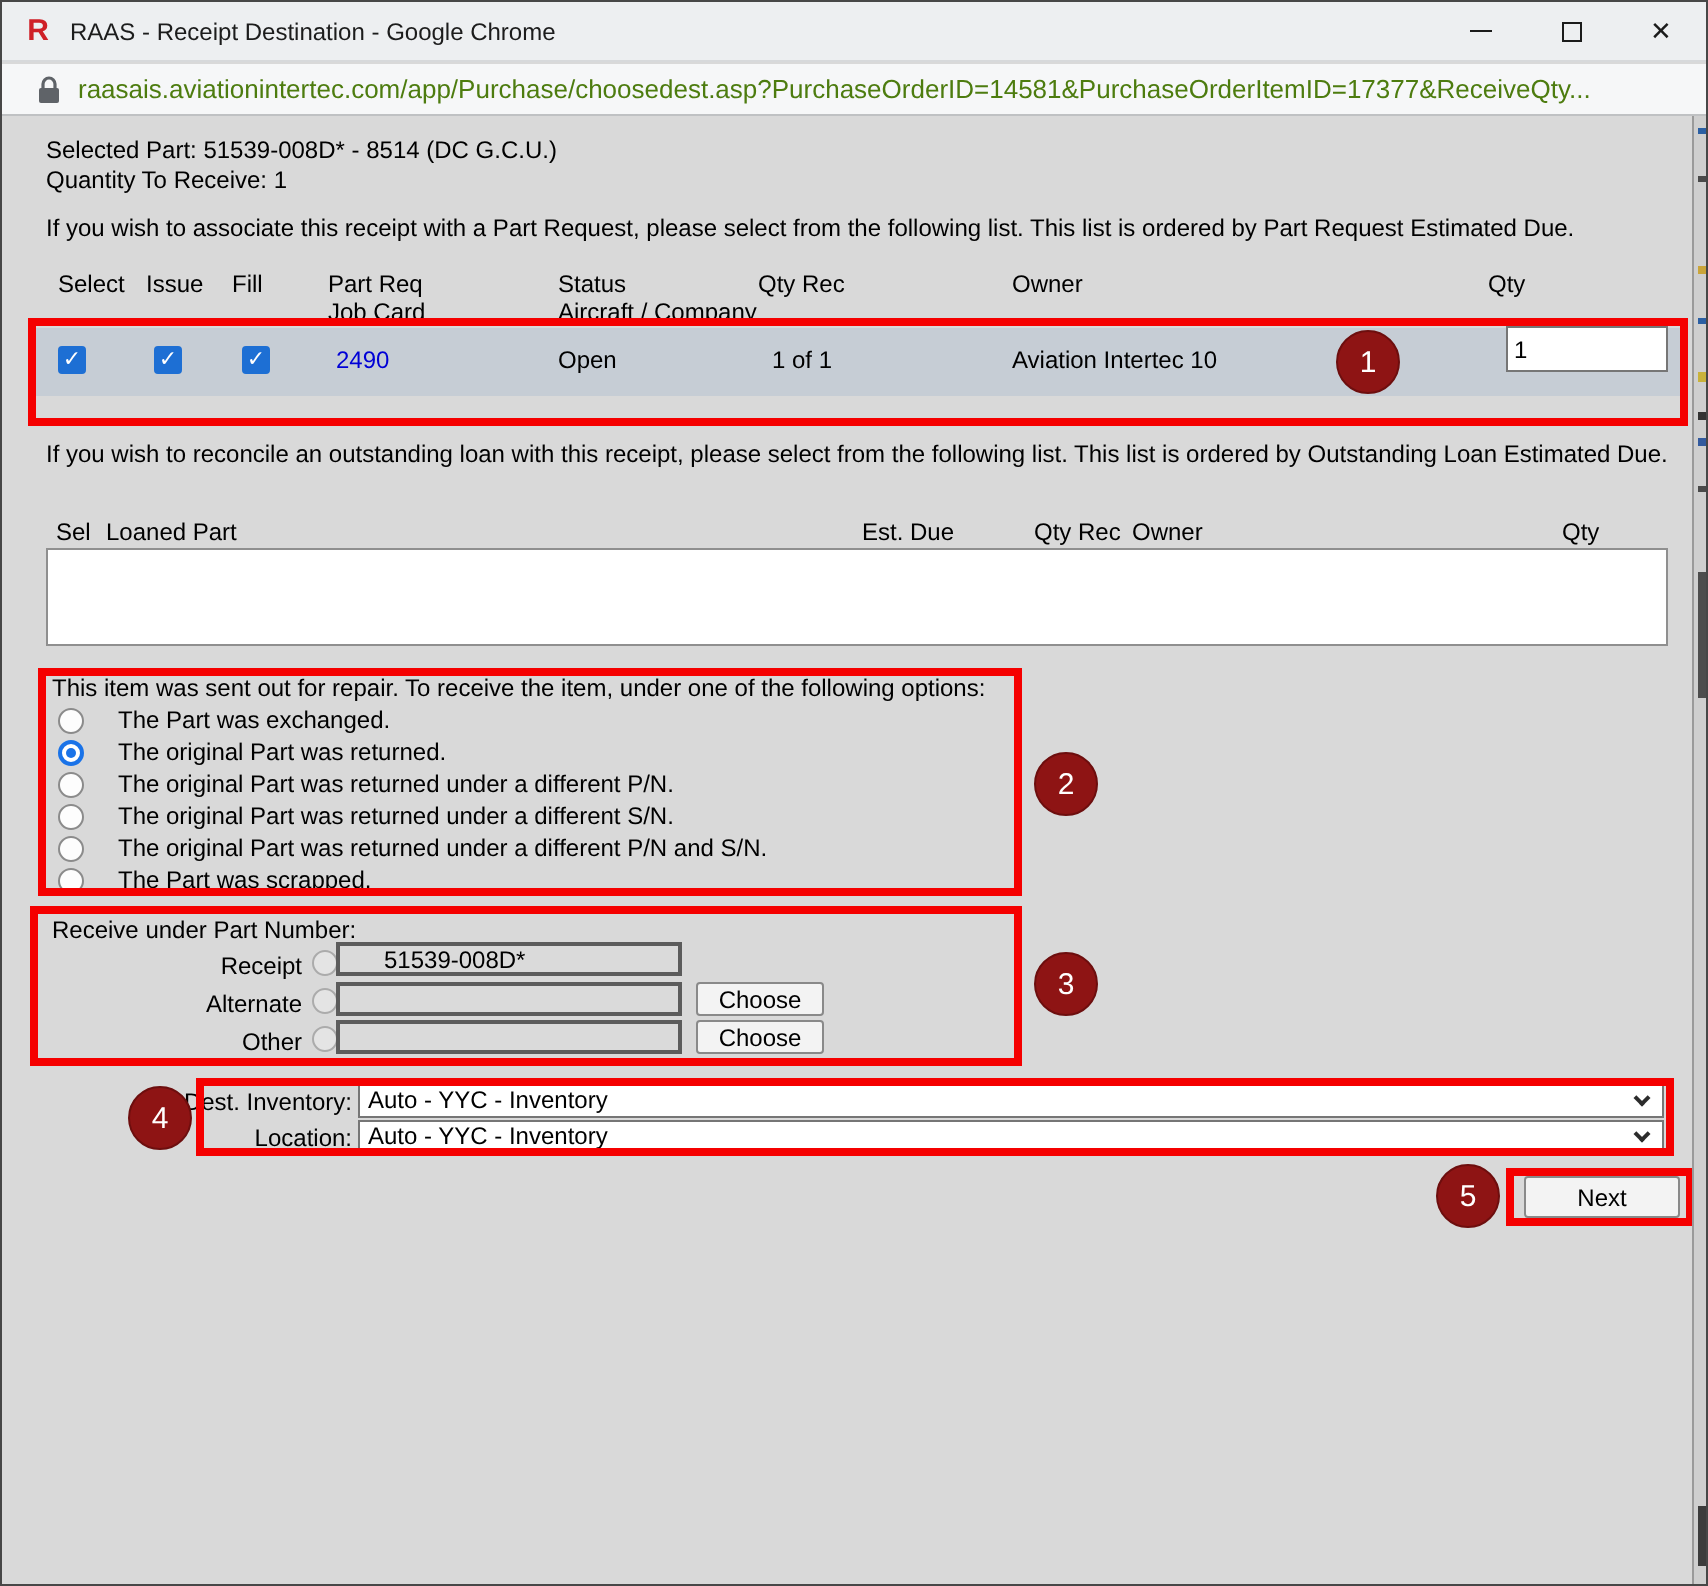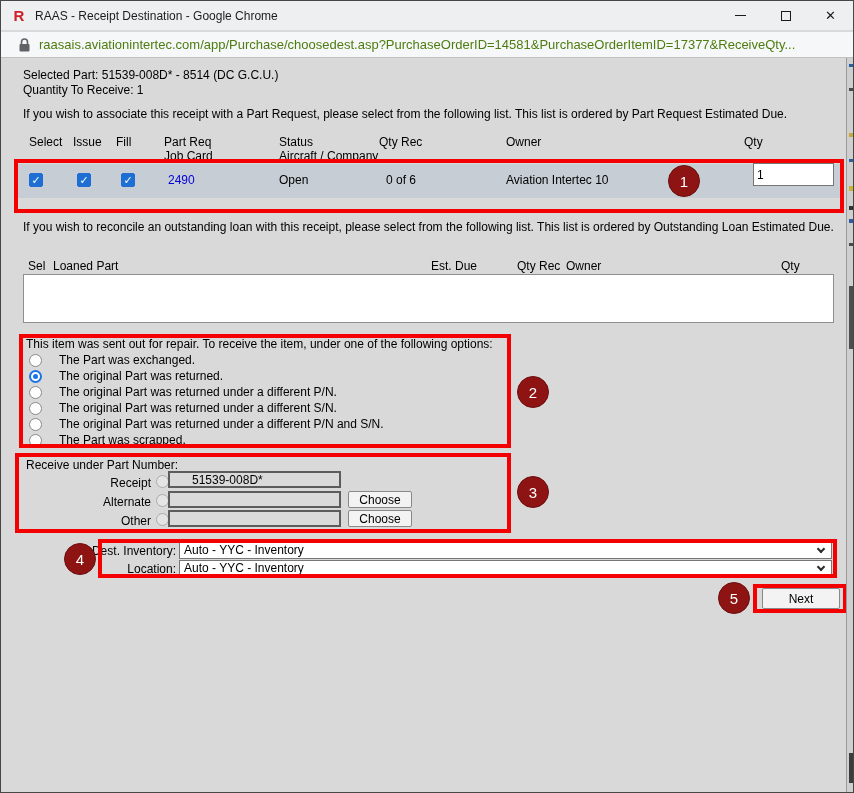"0 of 6" div.txt { text: 0 of 6 -> 1 of 1 }
